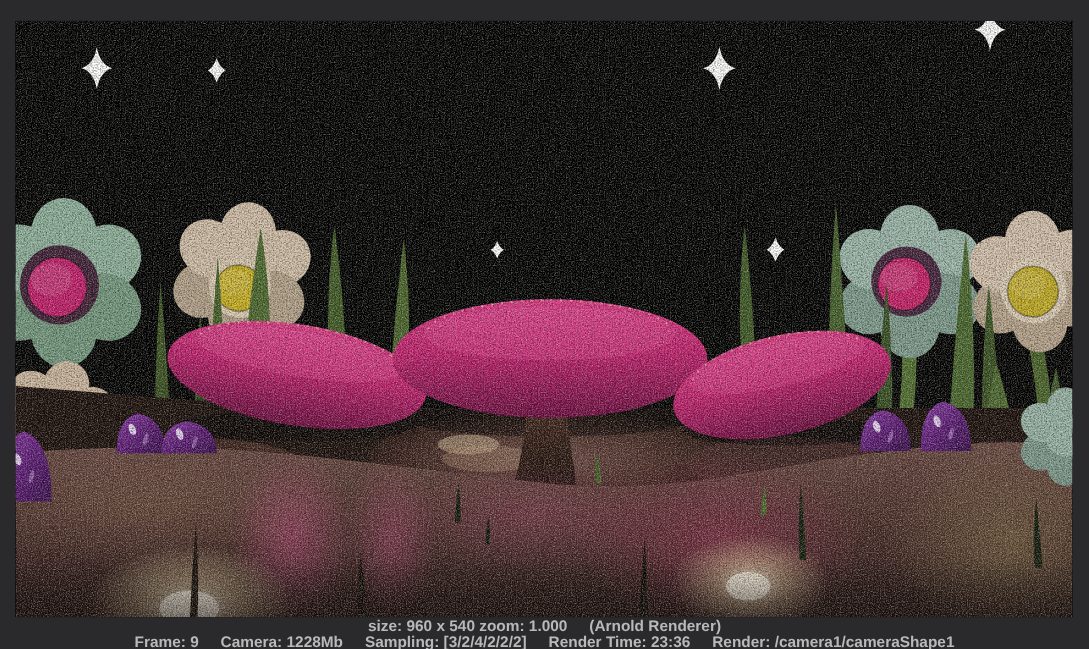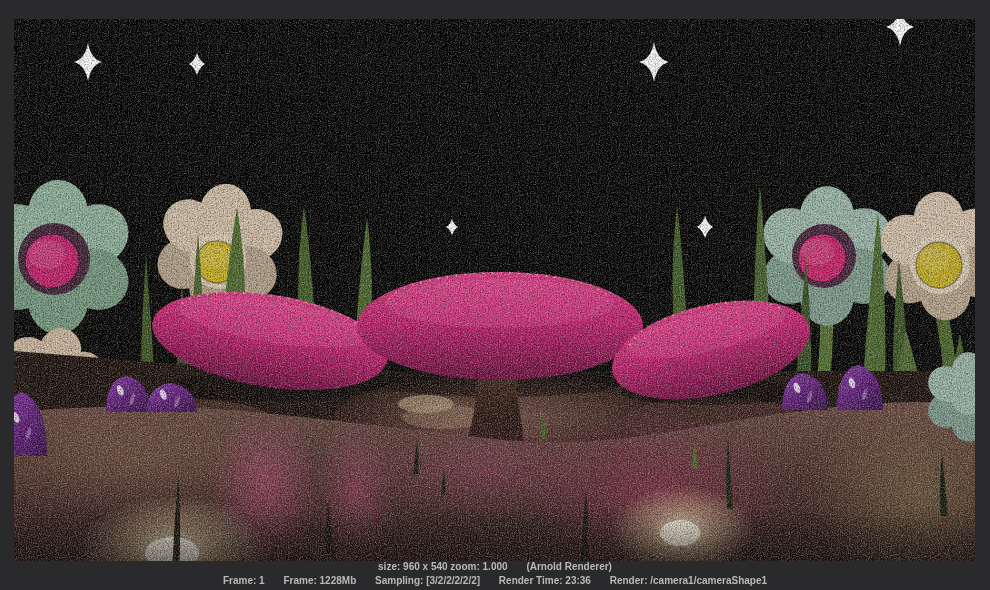"size: 960 x 540 zoom:" .statusbar { font-size: 10px -> 14px }
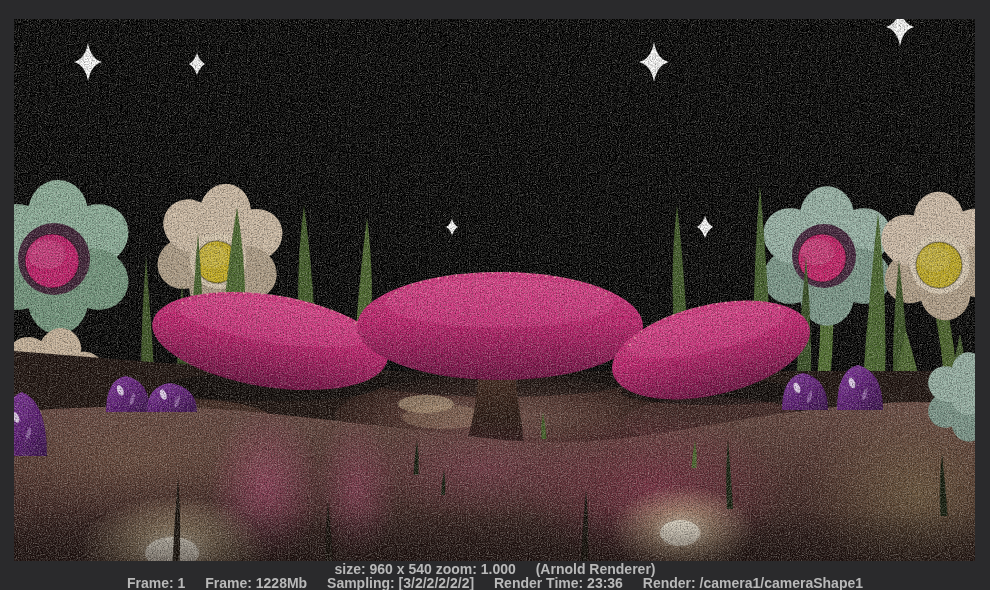"Frame: 1" span { text: 1 -> 9 }
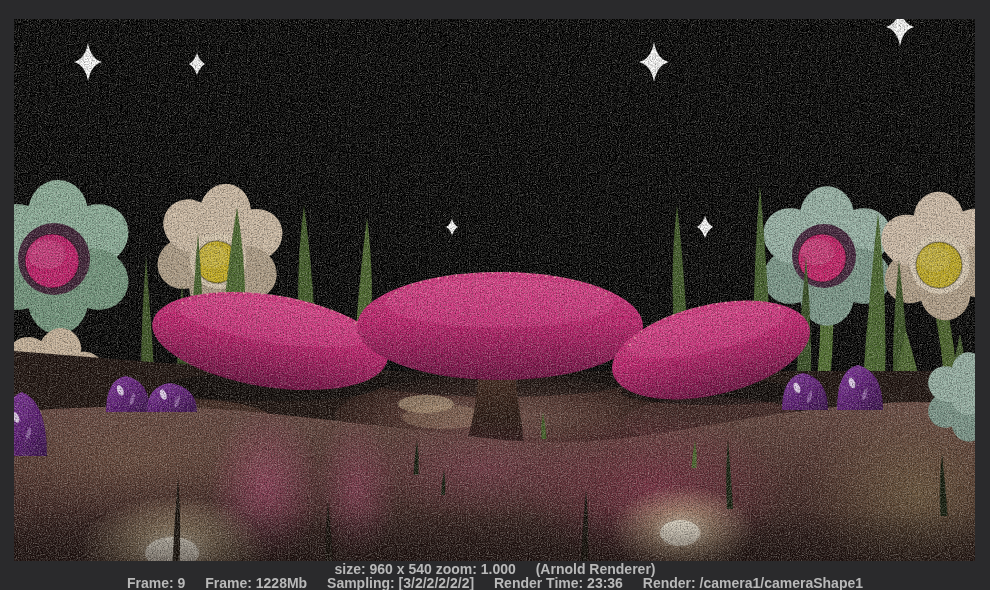"Frame: 1228Mb" span { text: Frame -> Camera }
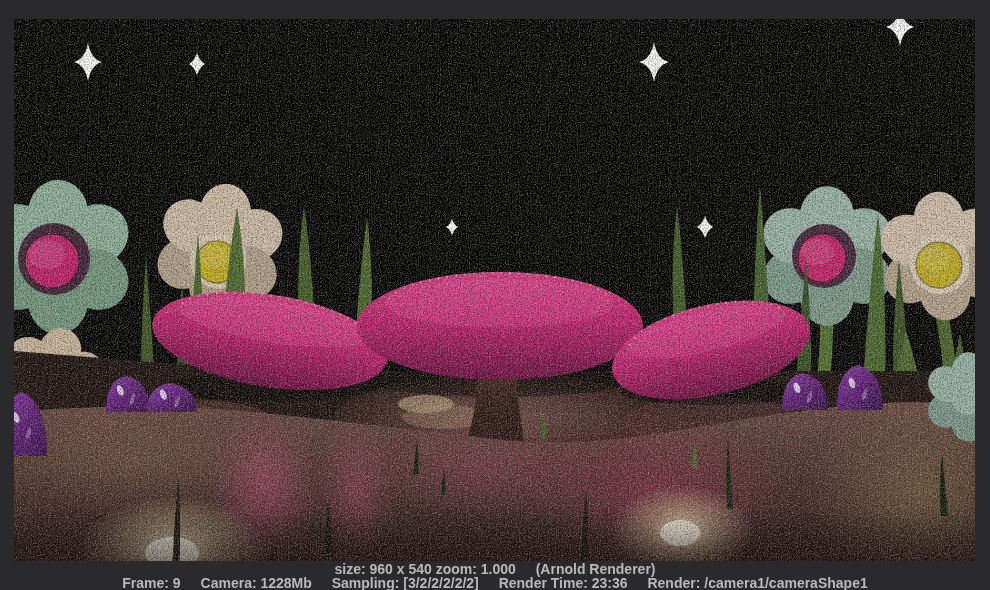"Sampling: [3/2/2/2/2/2]" span { text: 3/2/2/2/2/2 -> 3/2/4/2/2/2 }
